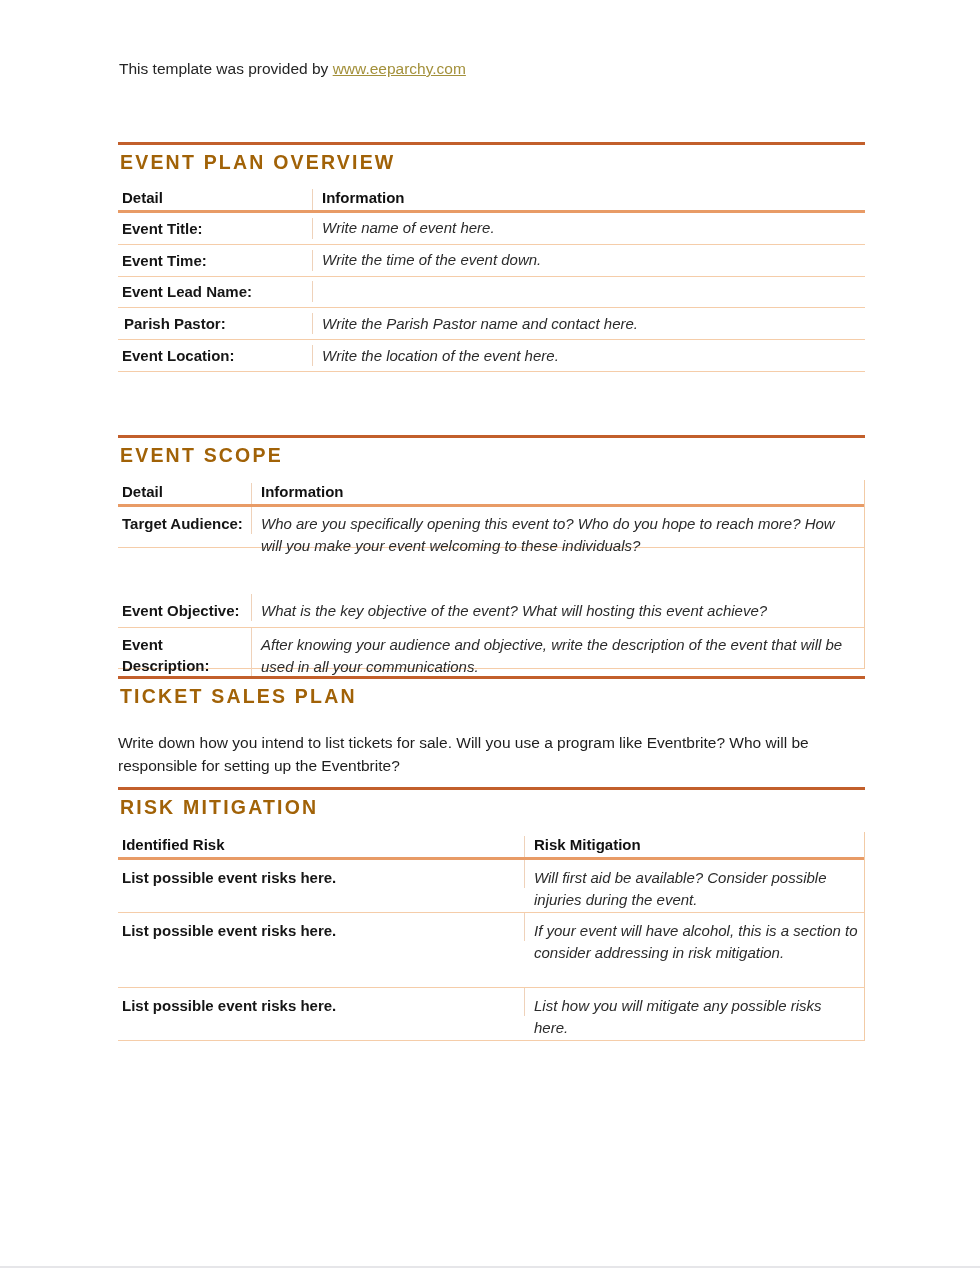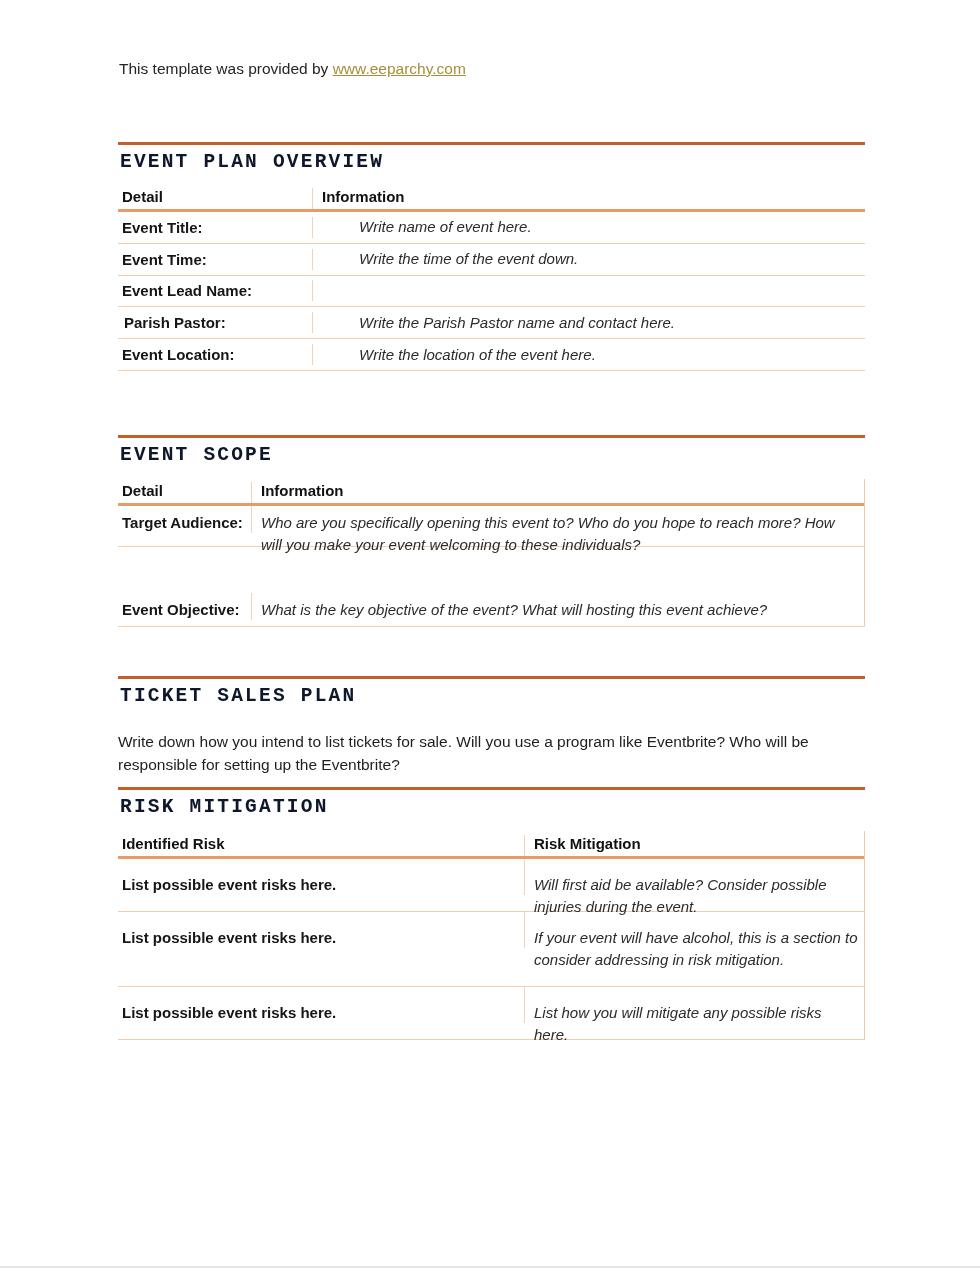"EVENT PLAN OVERVIEW" .sec-title { color: #0f172a -> #a16207; font-family: Liberation Mono, monospace -> none }
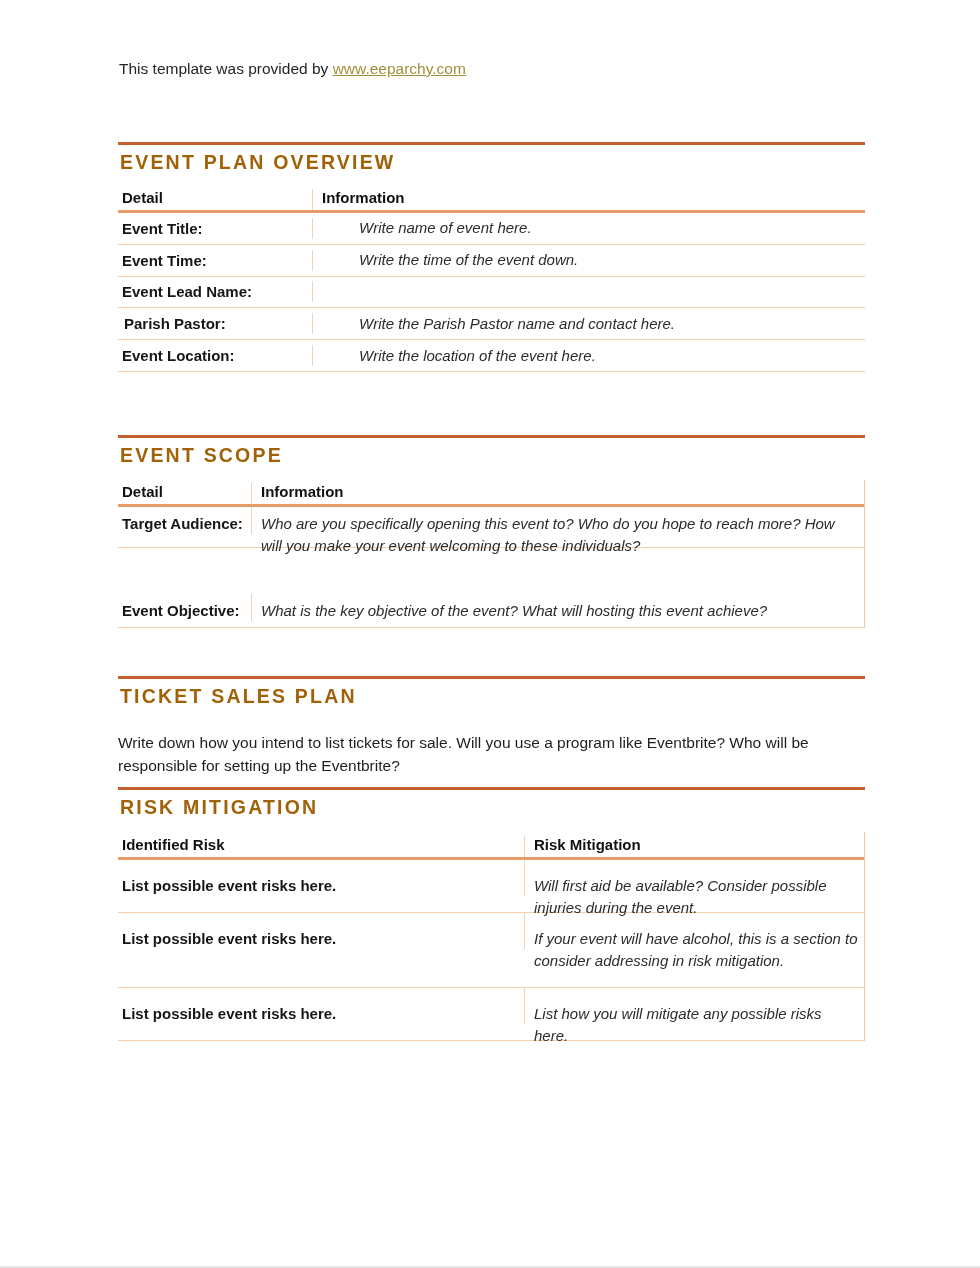"Event Title:" .t-overview .body-row { gap: 37px -> none }
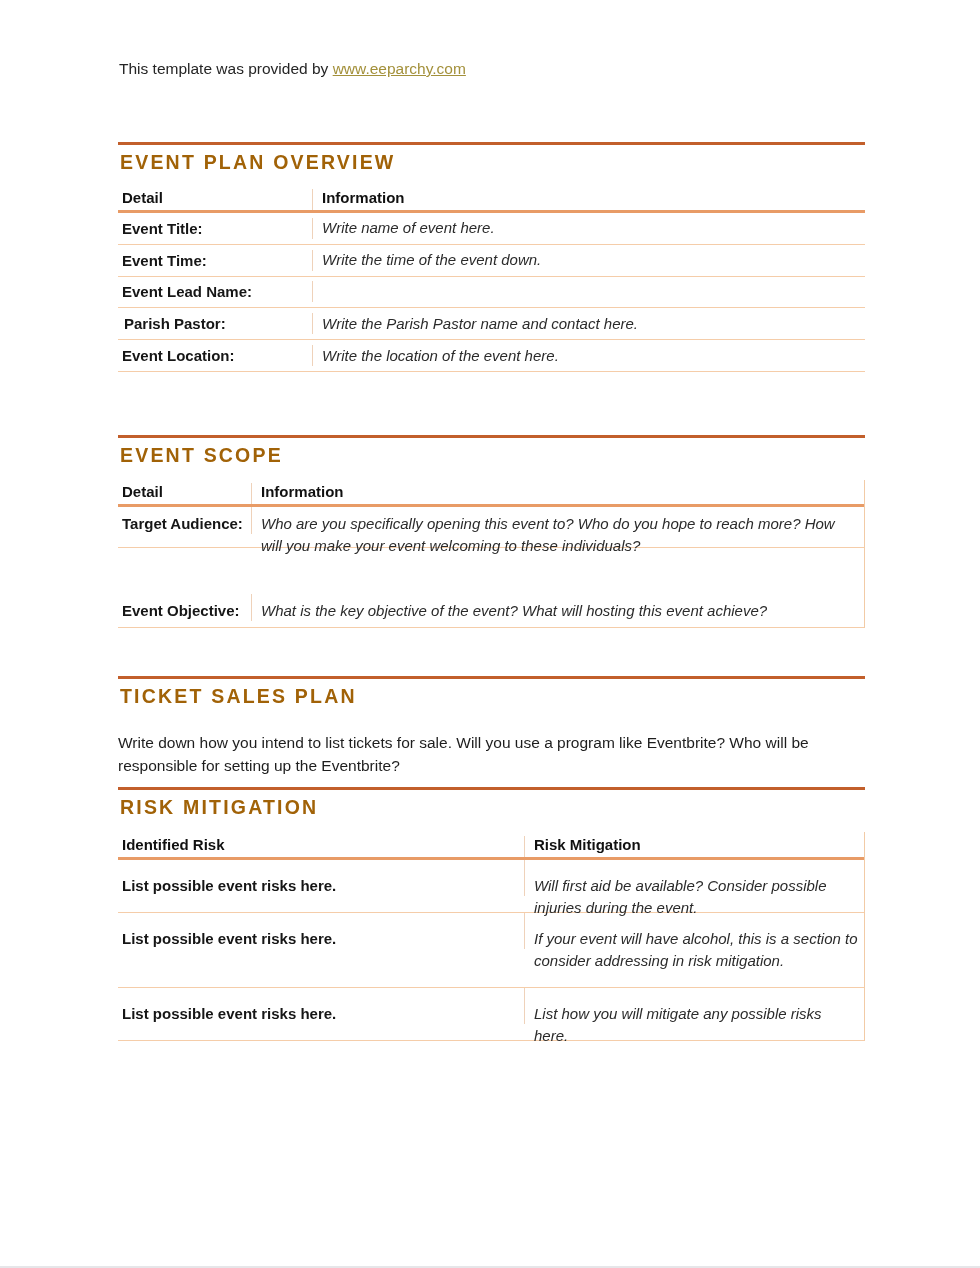"Event Description:" div.trow { html: none -> <div> <div>Event Description:</div> <div>After knowing your audience and objective, write the description of the event that will be used in all your communications.</div> </div> }
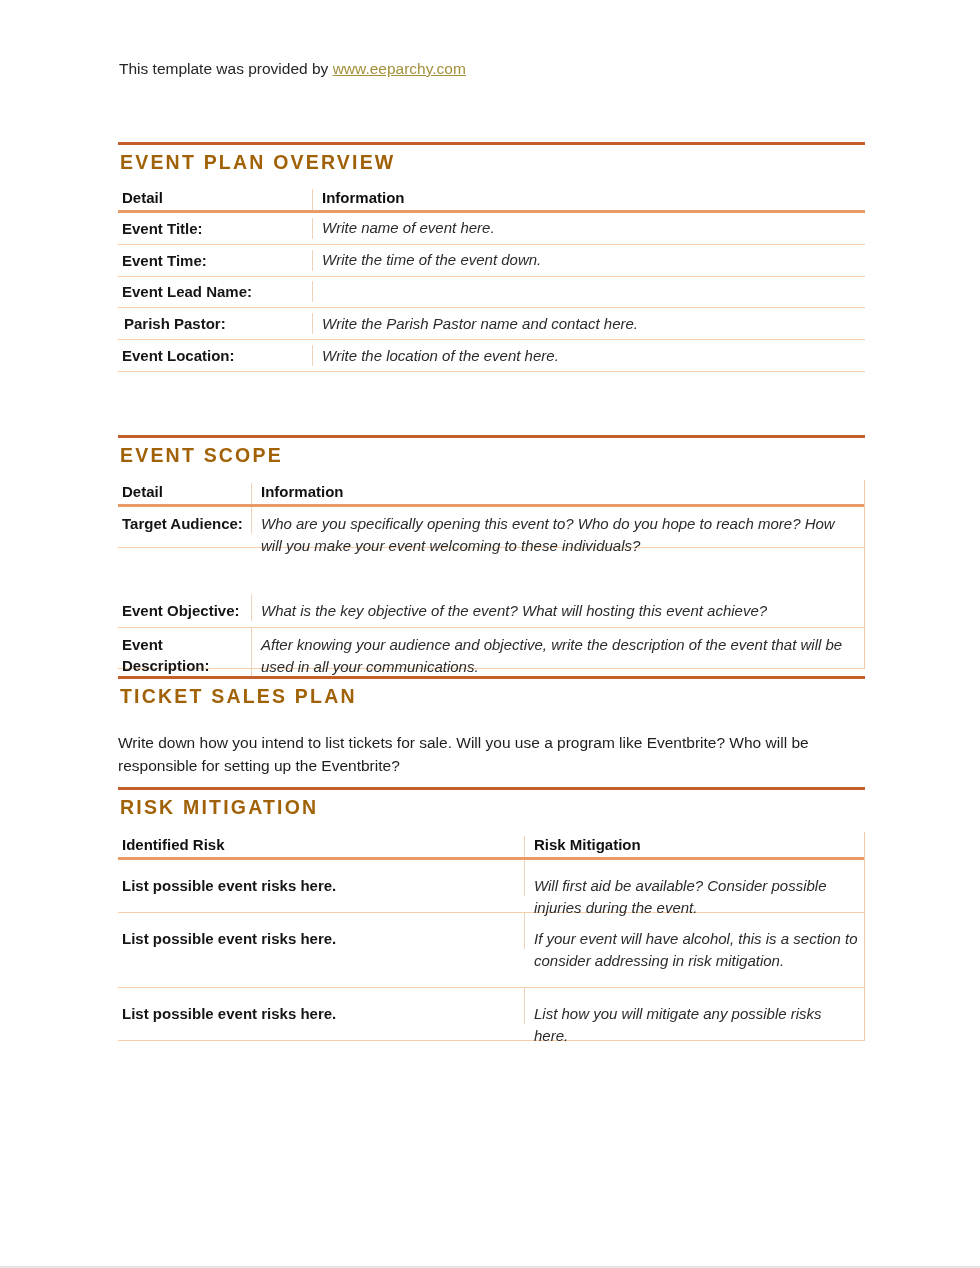"List possible event risks here." .t-risk .cell { padding-top: 15px -> 7px }
